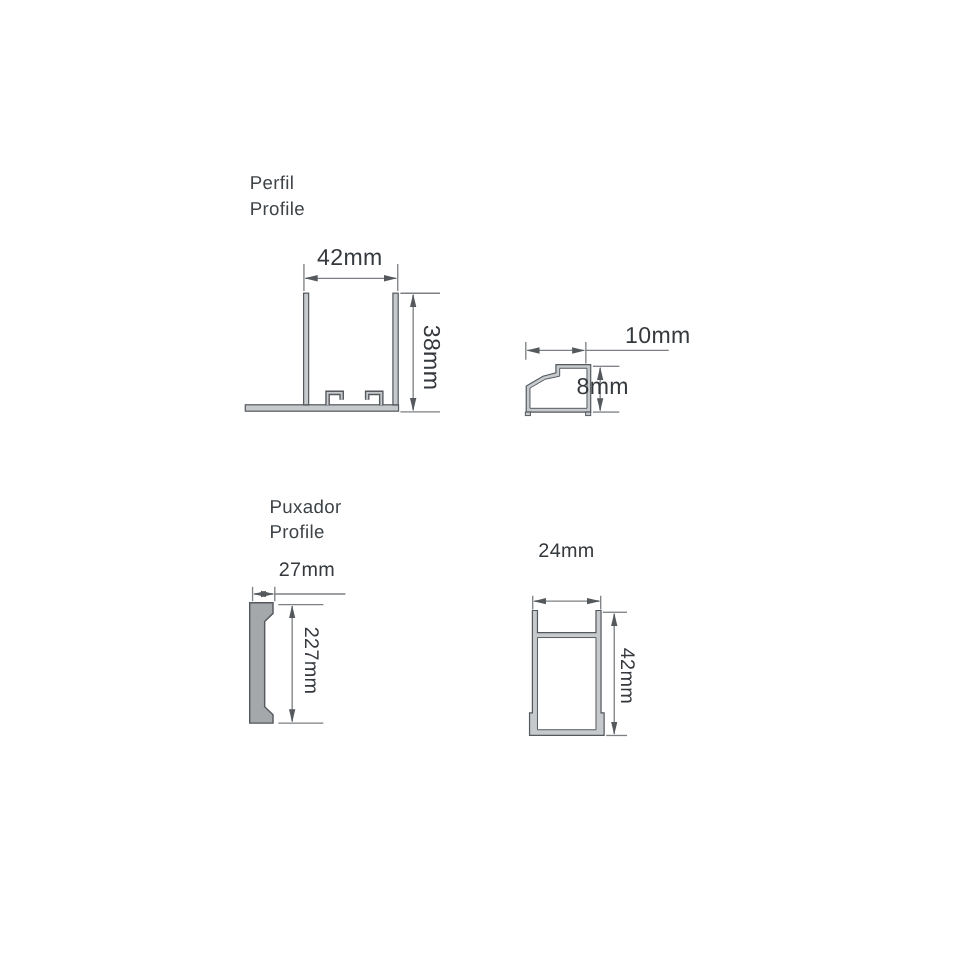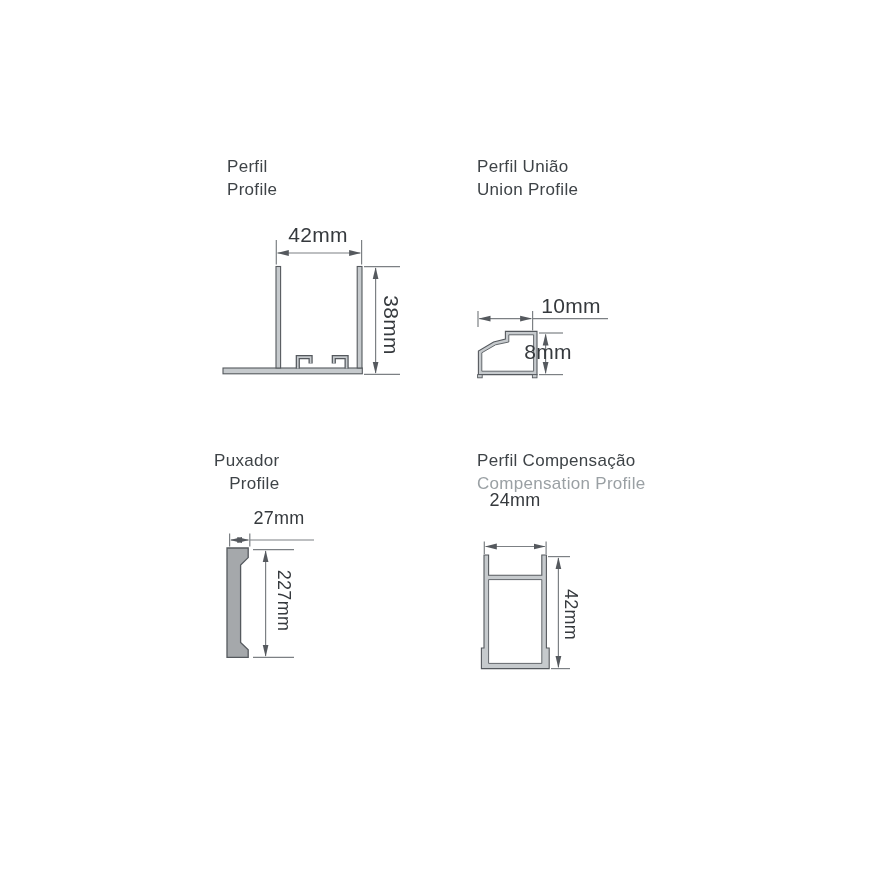"Perfil União" div.title { html: <div> <div>Perfil União</div> <div>Union Profile</div> </div> -> none }
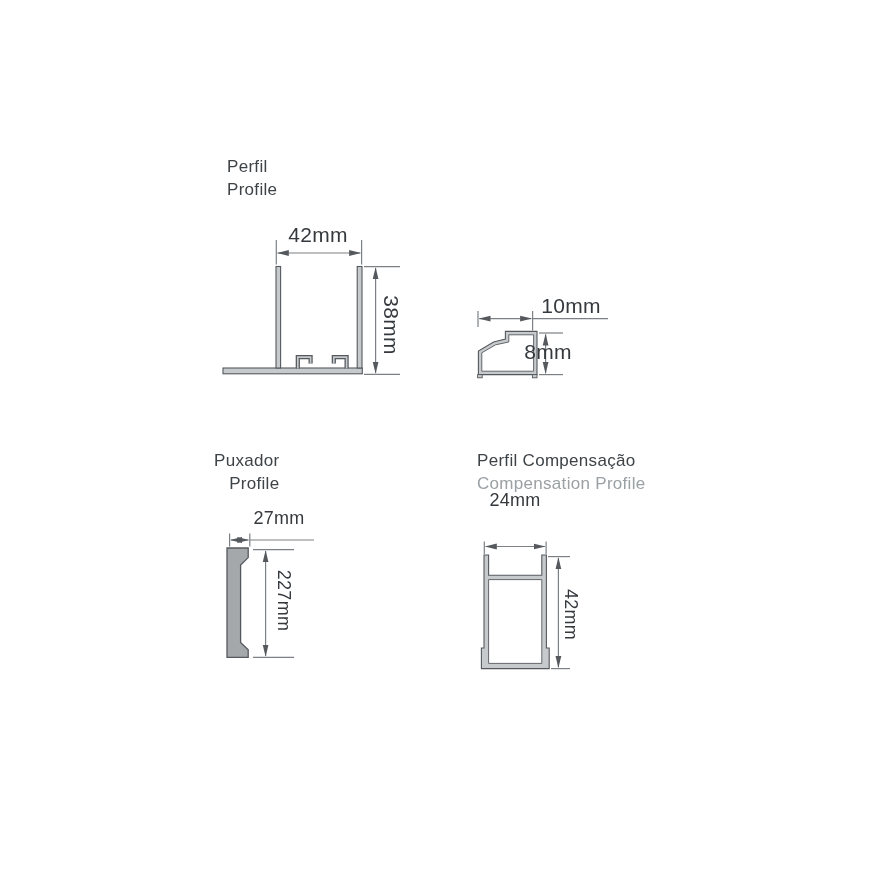"Profile" .title .en { text-align: right -> none }
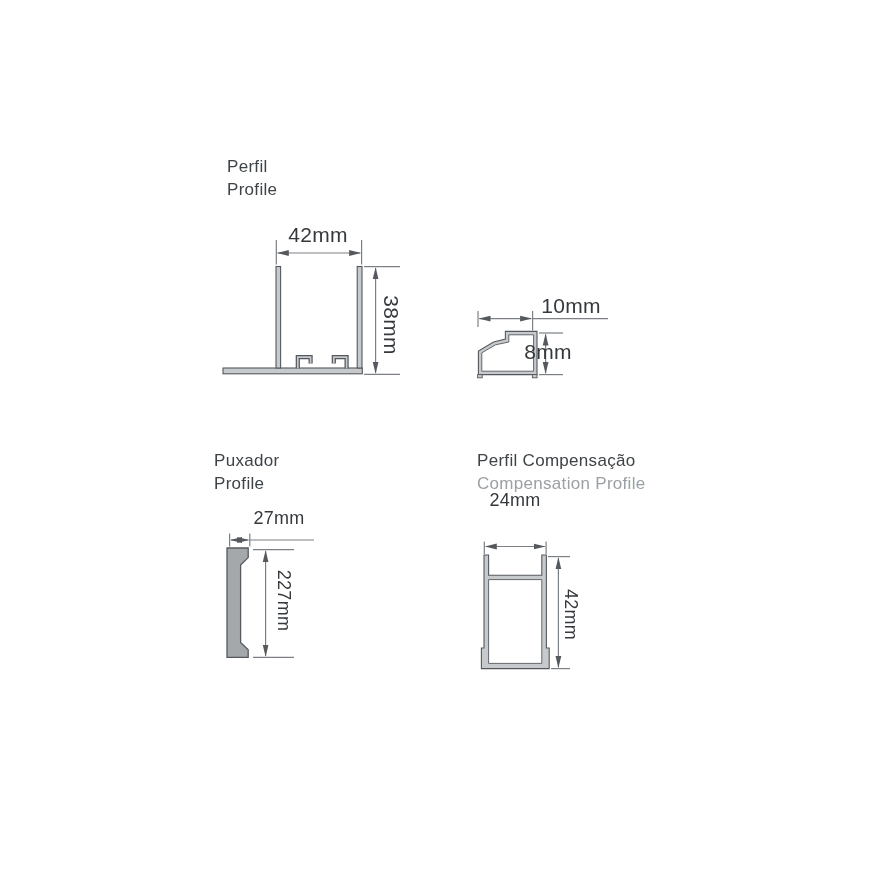"10mm" div.dlabel { left: 531px -> 558px }
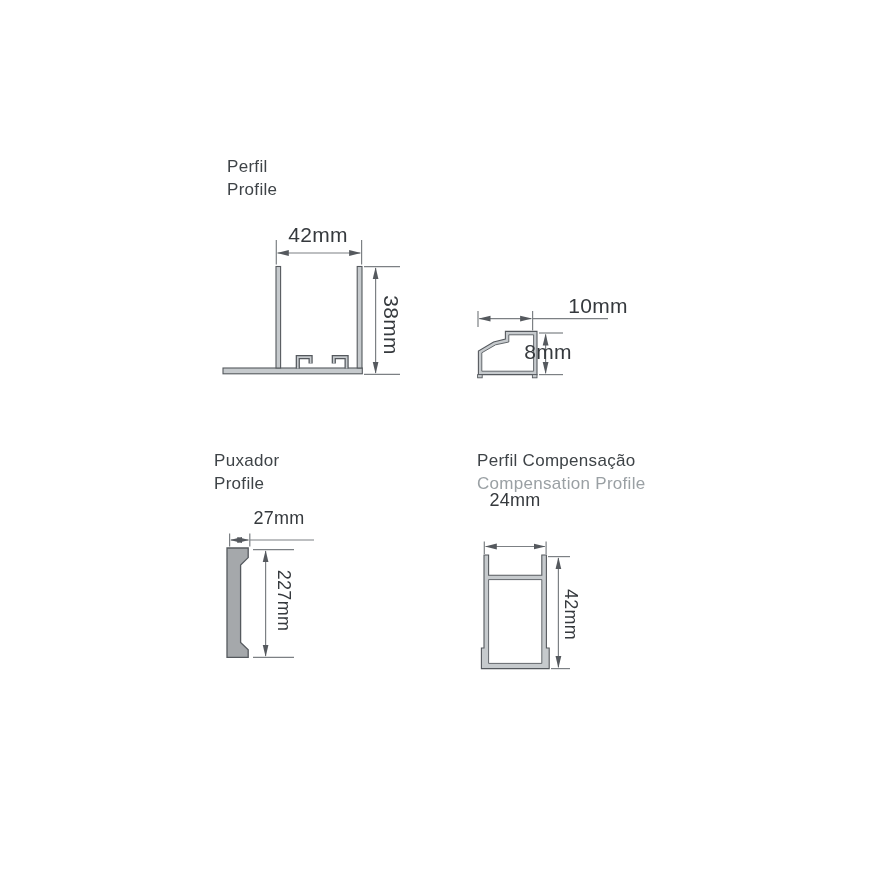"Puxador" div.title { left: 214px -> 245px }
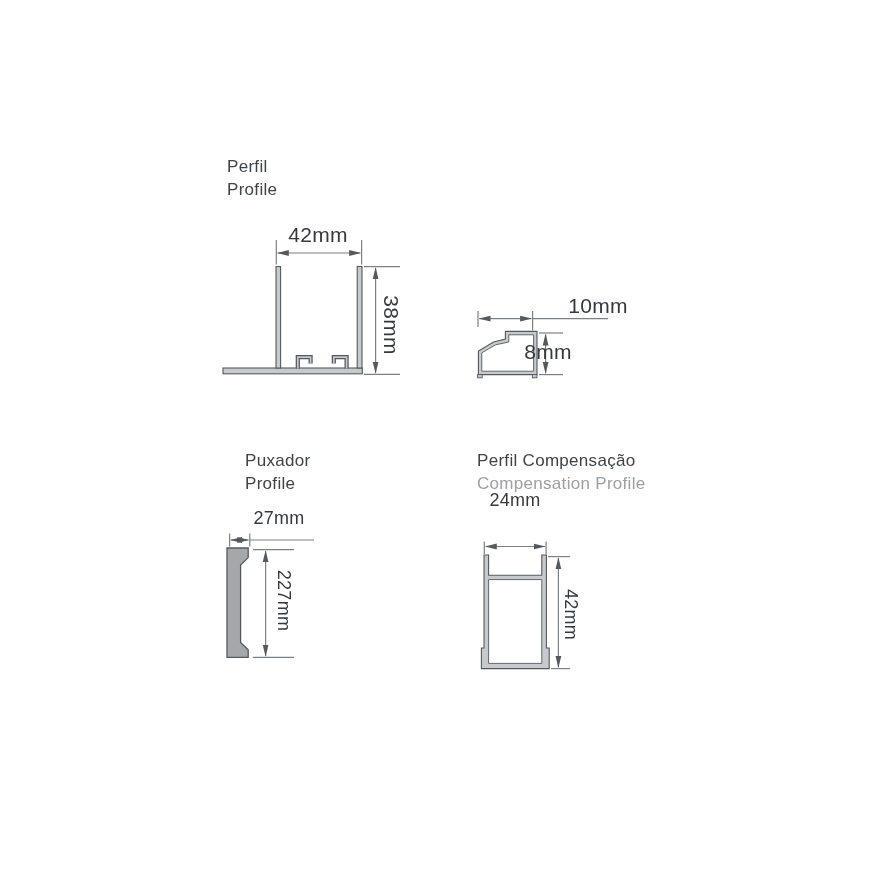"Perfil Compensação" div.title { html: <div> <div>Perfil Compensação</div> <div>Compensation Profile</div> </div> -> none }
